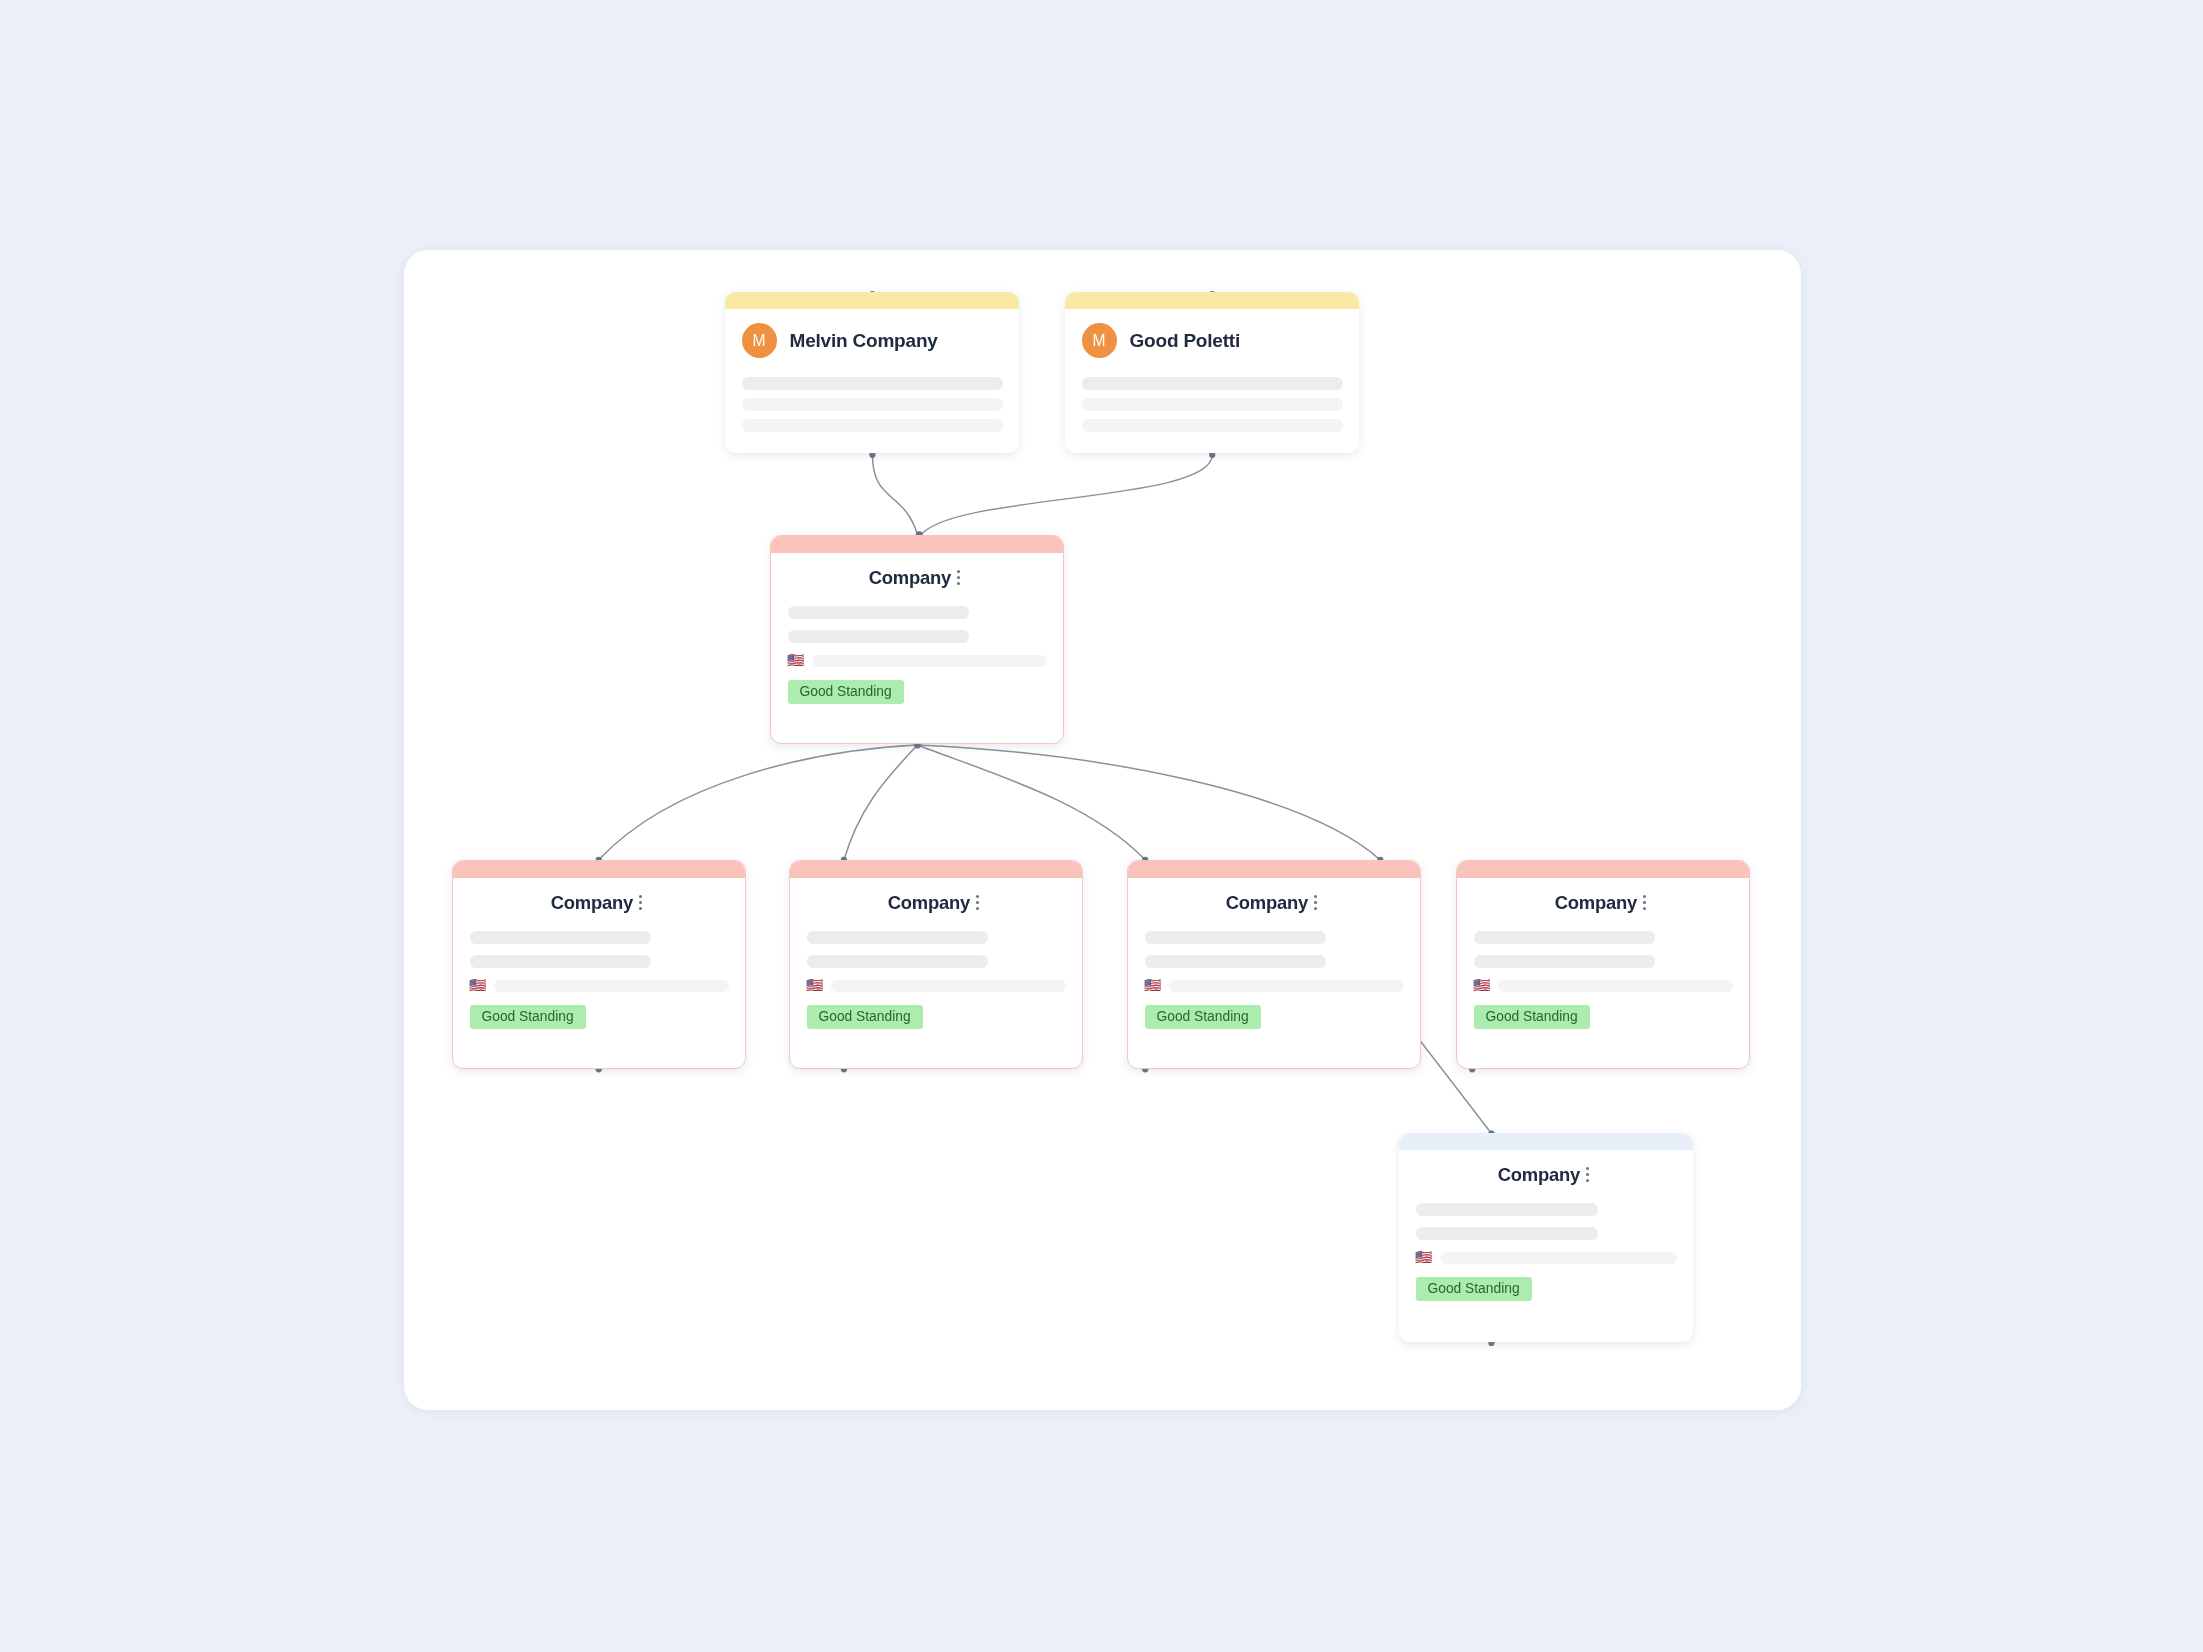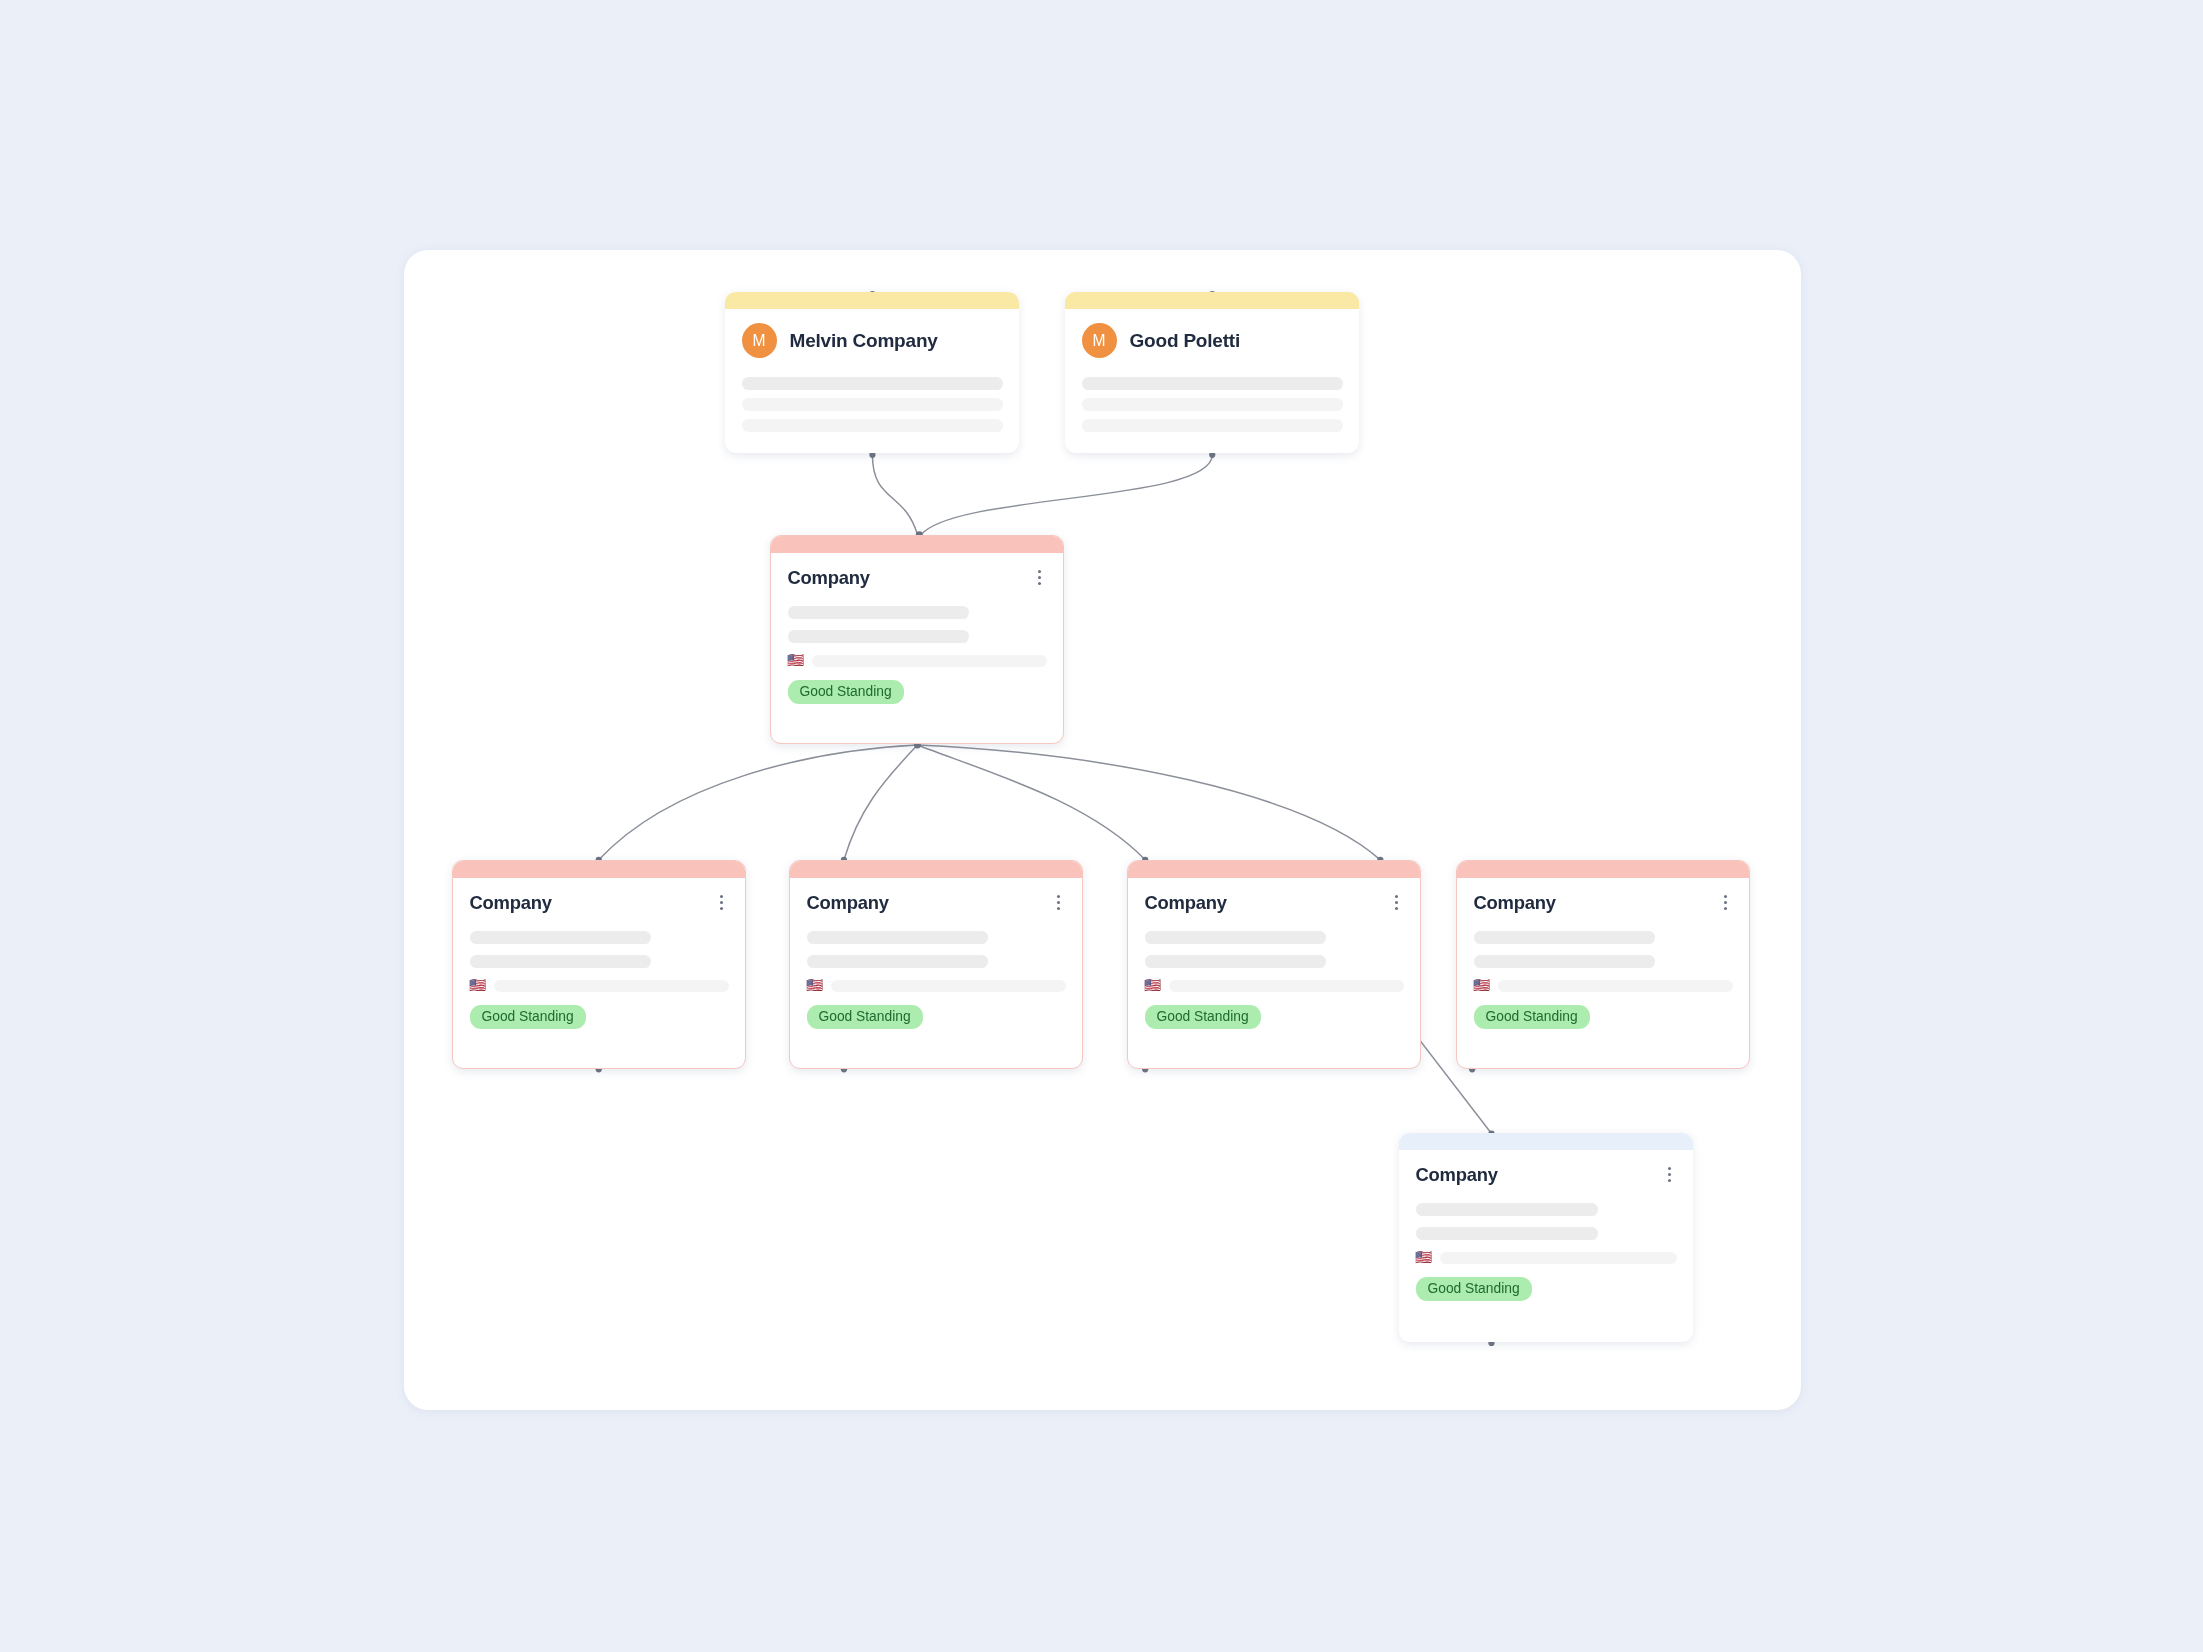"Company" .company-head { justify-content: space-between -> center }
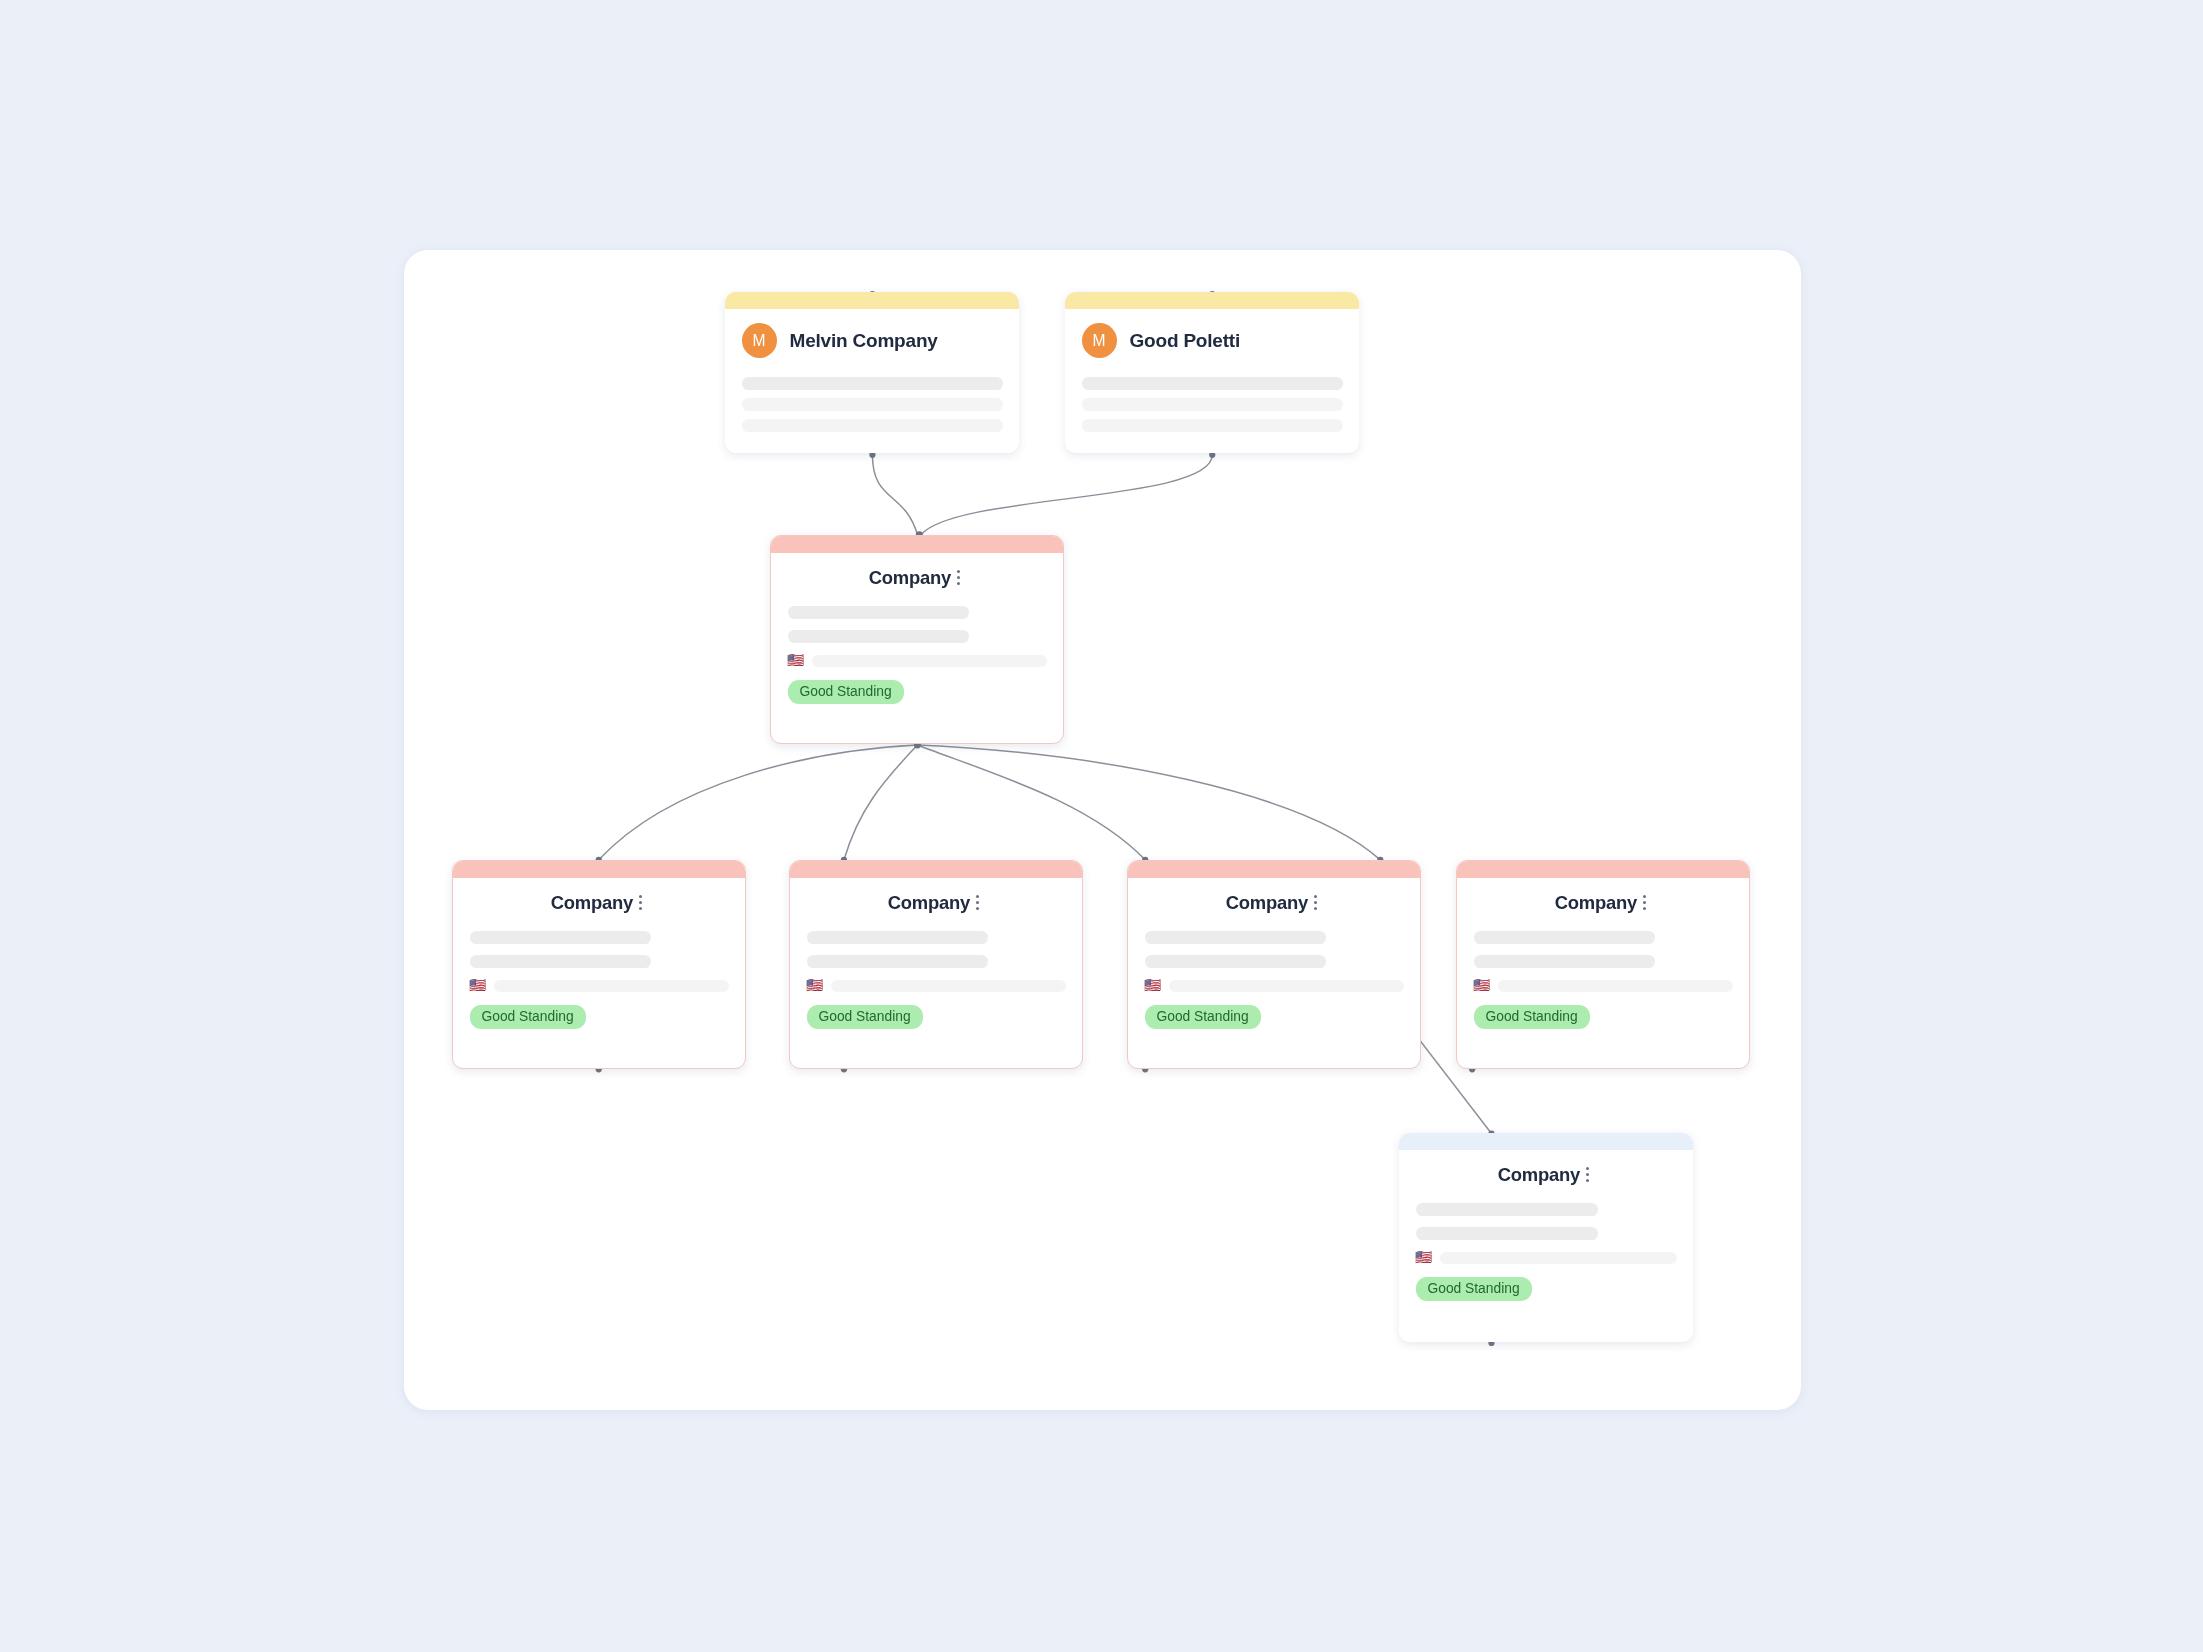"Good Standing" .badge { border-radius: 11px -> 3px }
